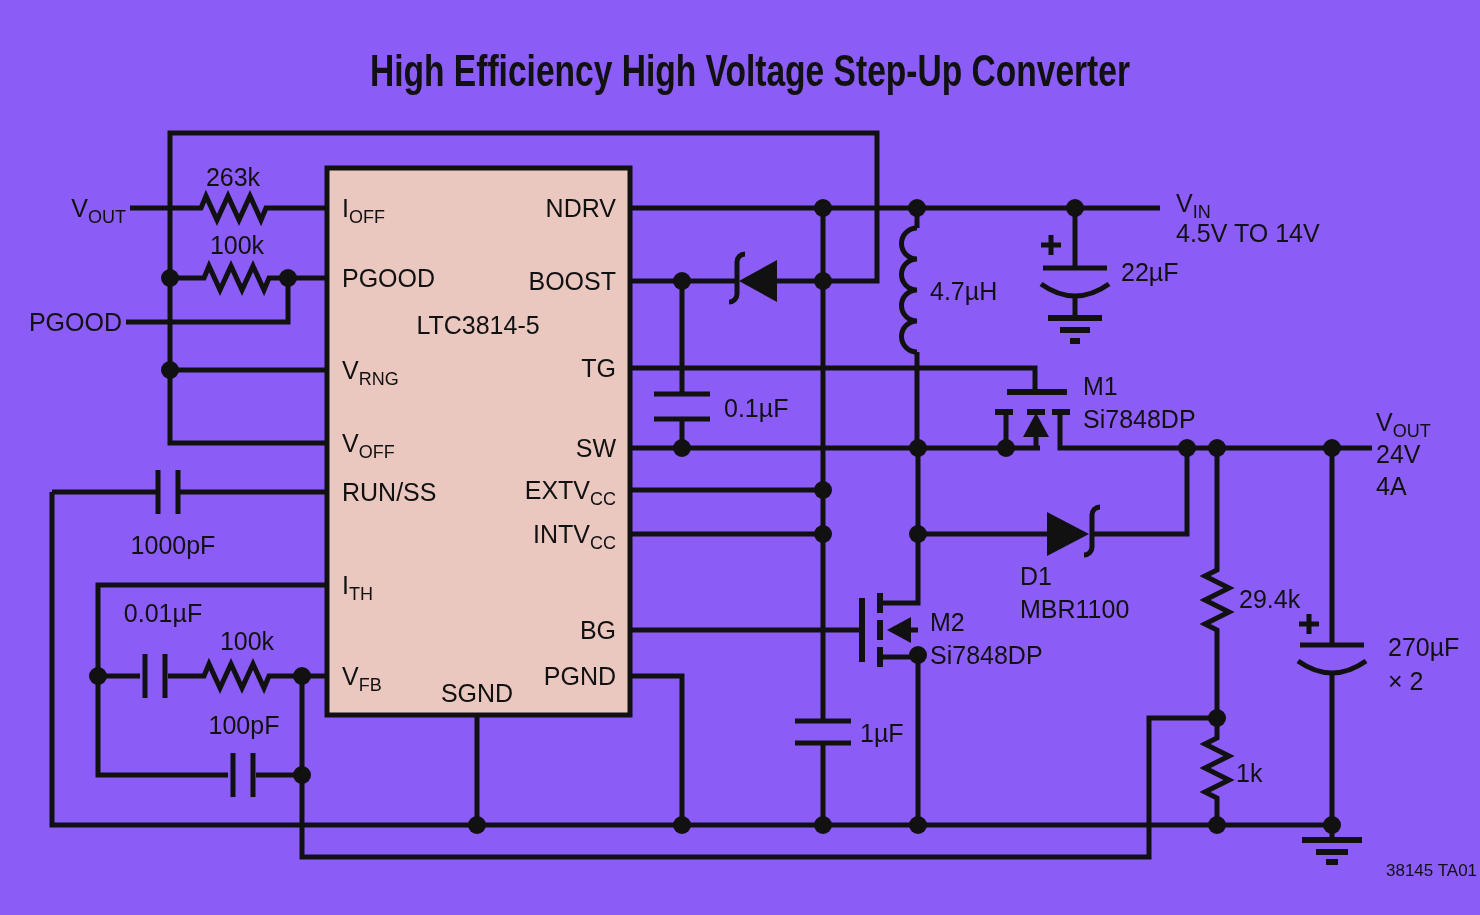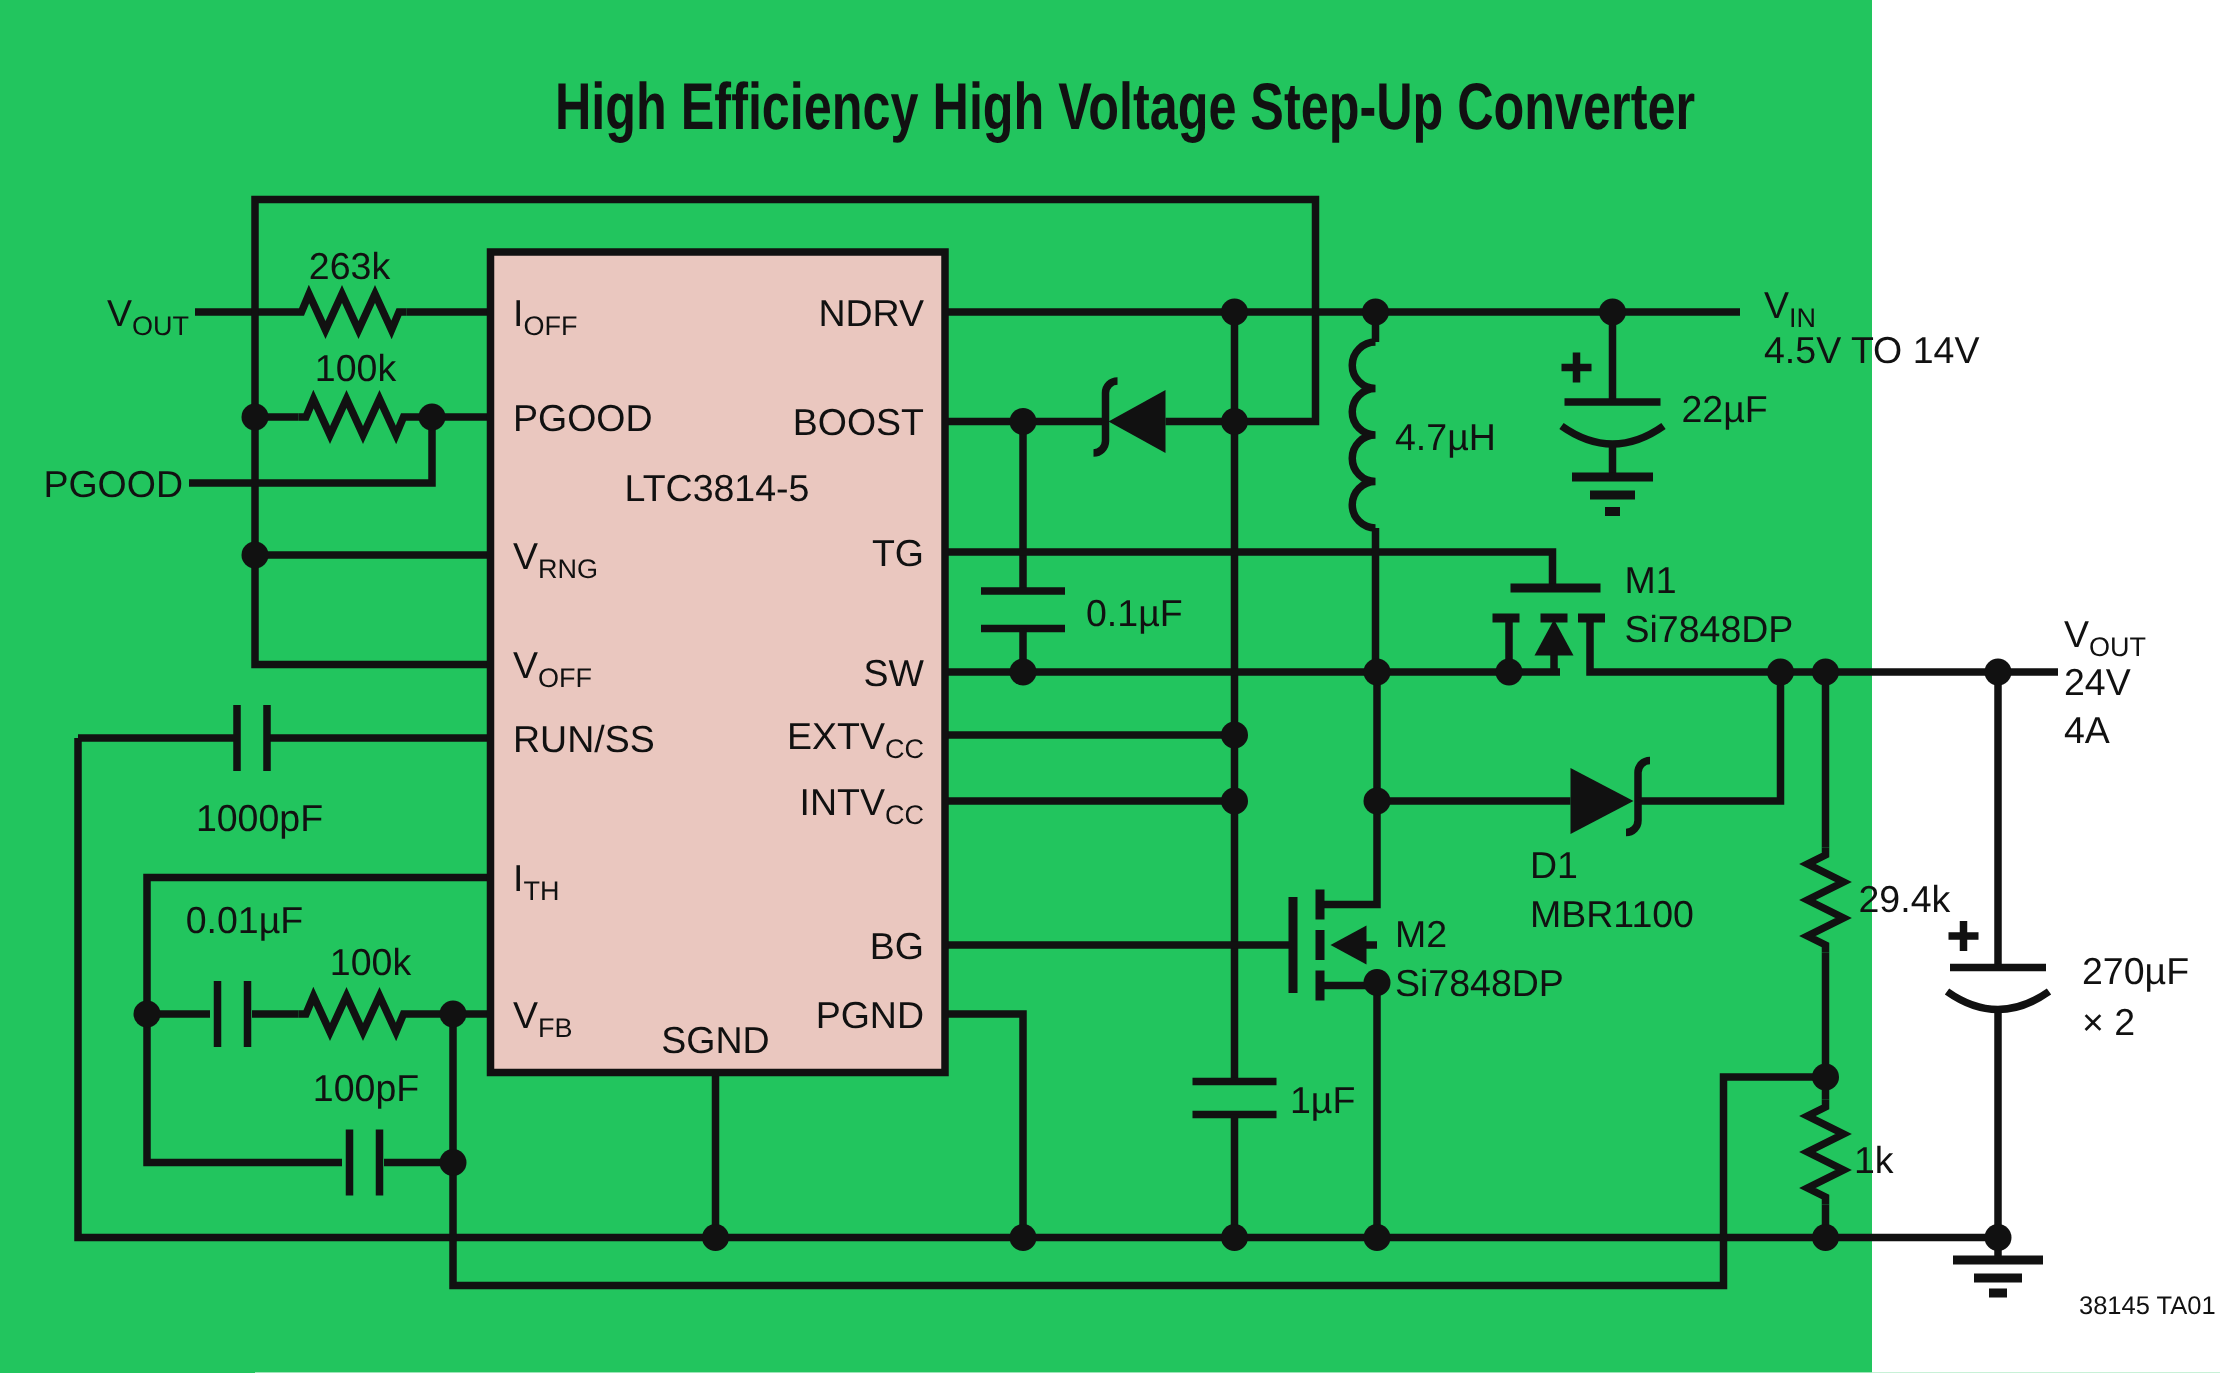"High Efficiency High Voltage Step-Up" .stage { background: #22c55e -> #8b5cf6; width: 1248px -> 1480px }
